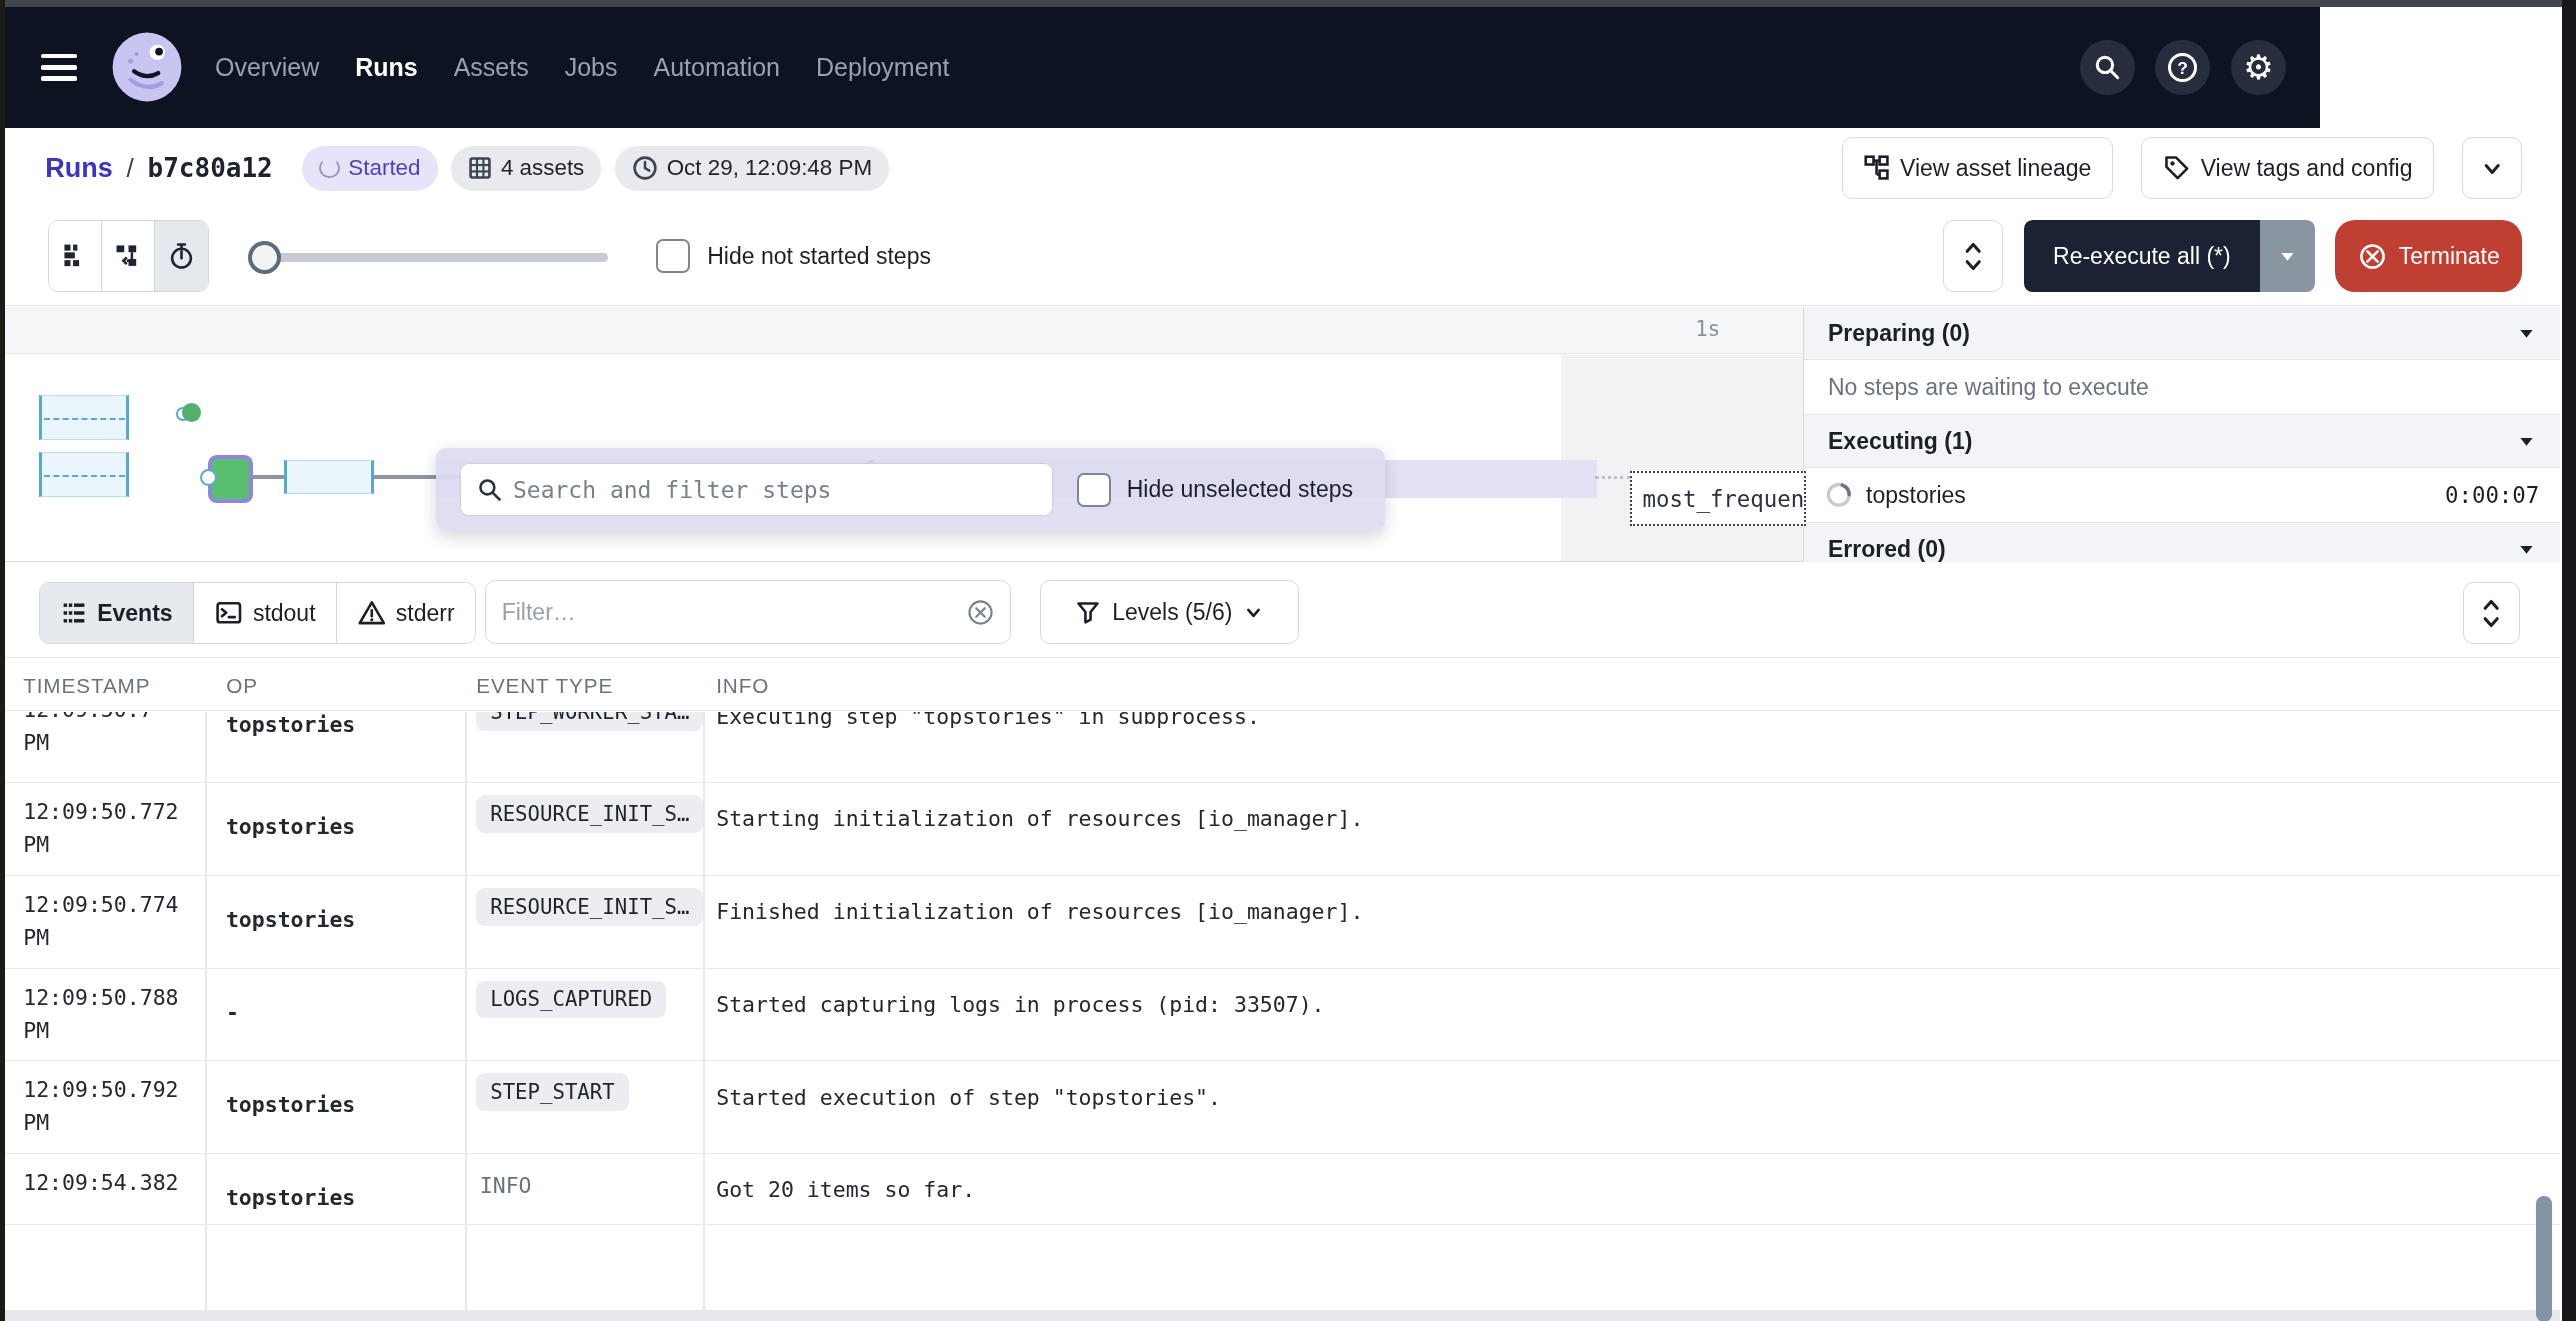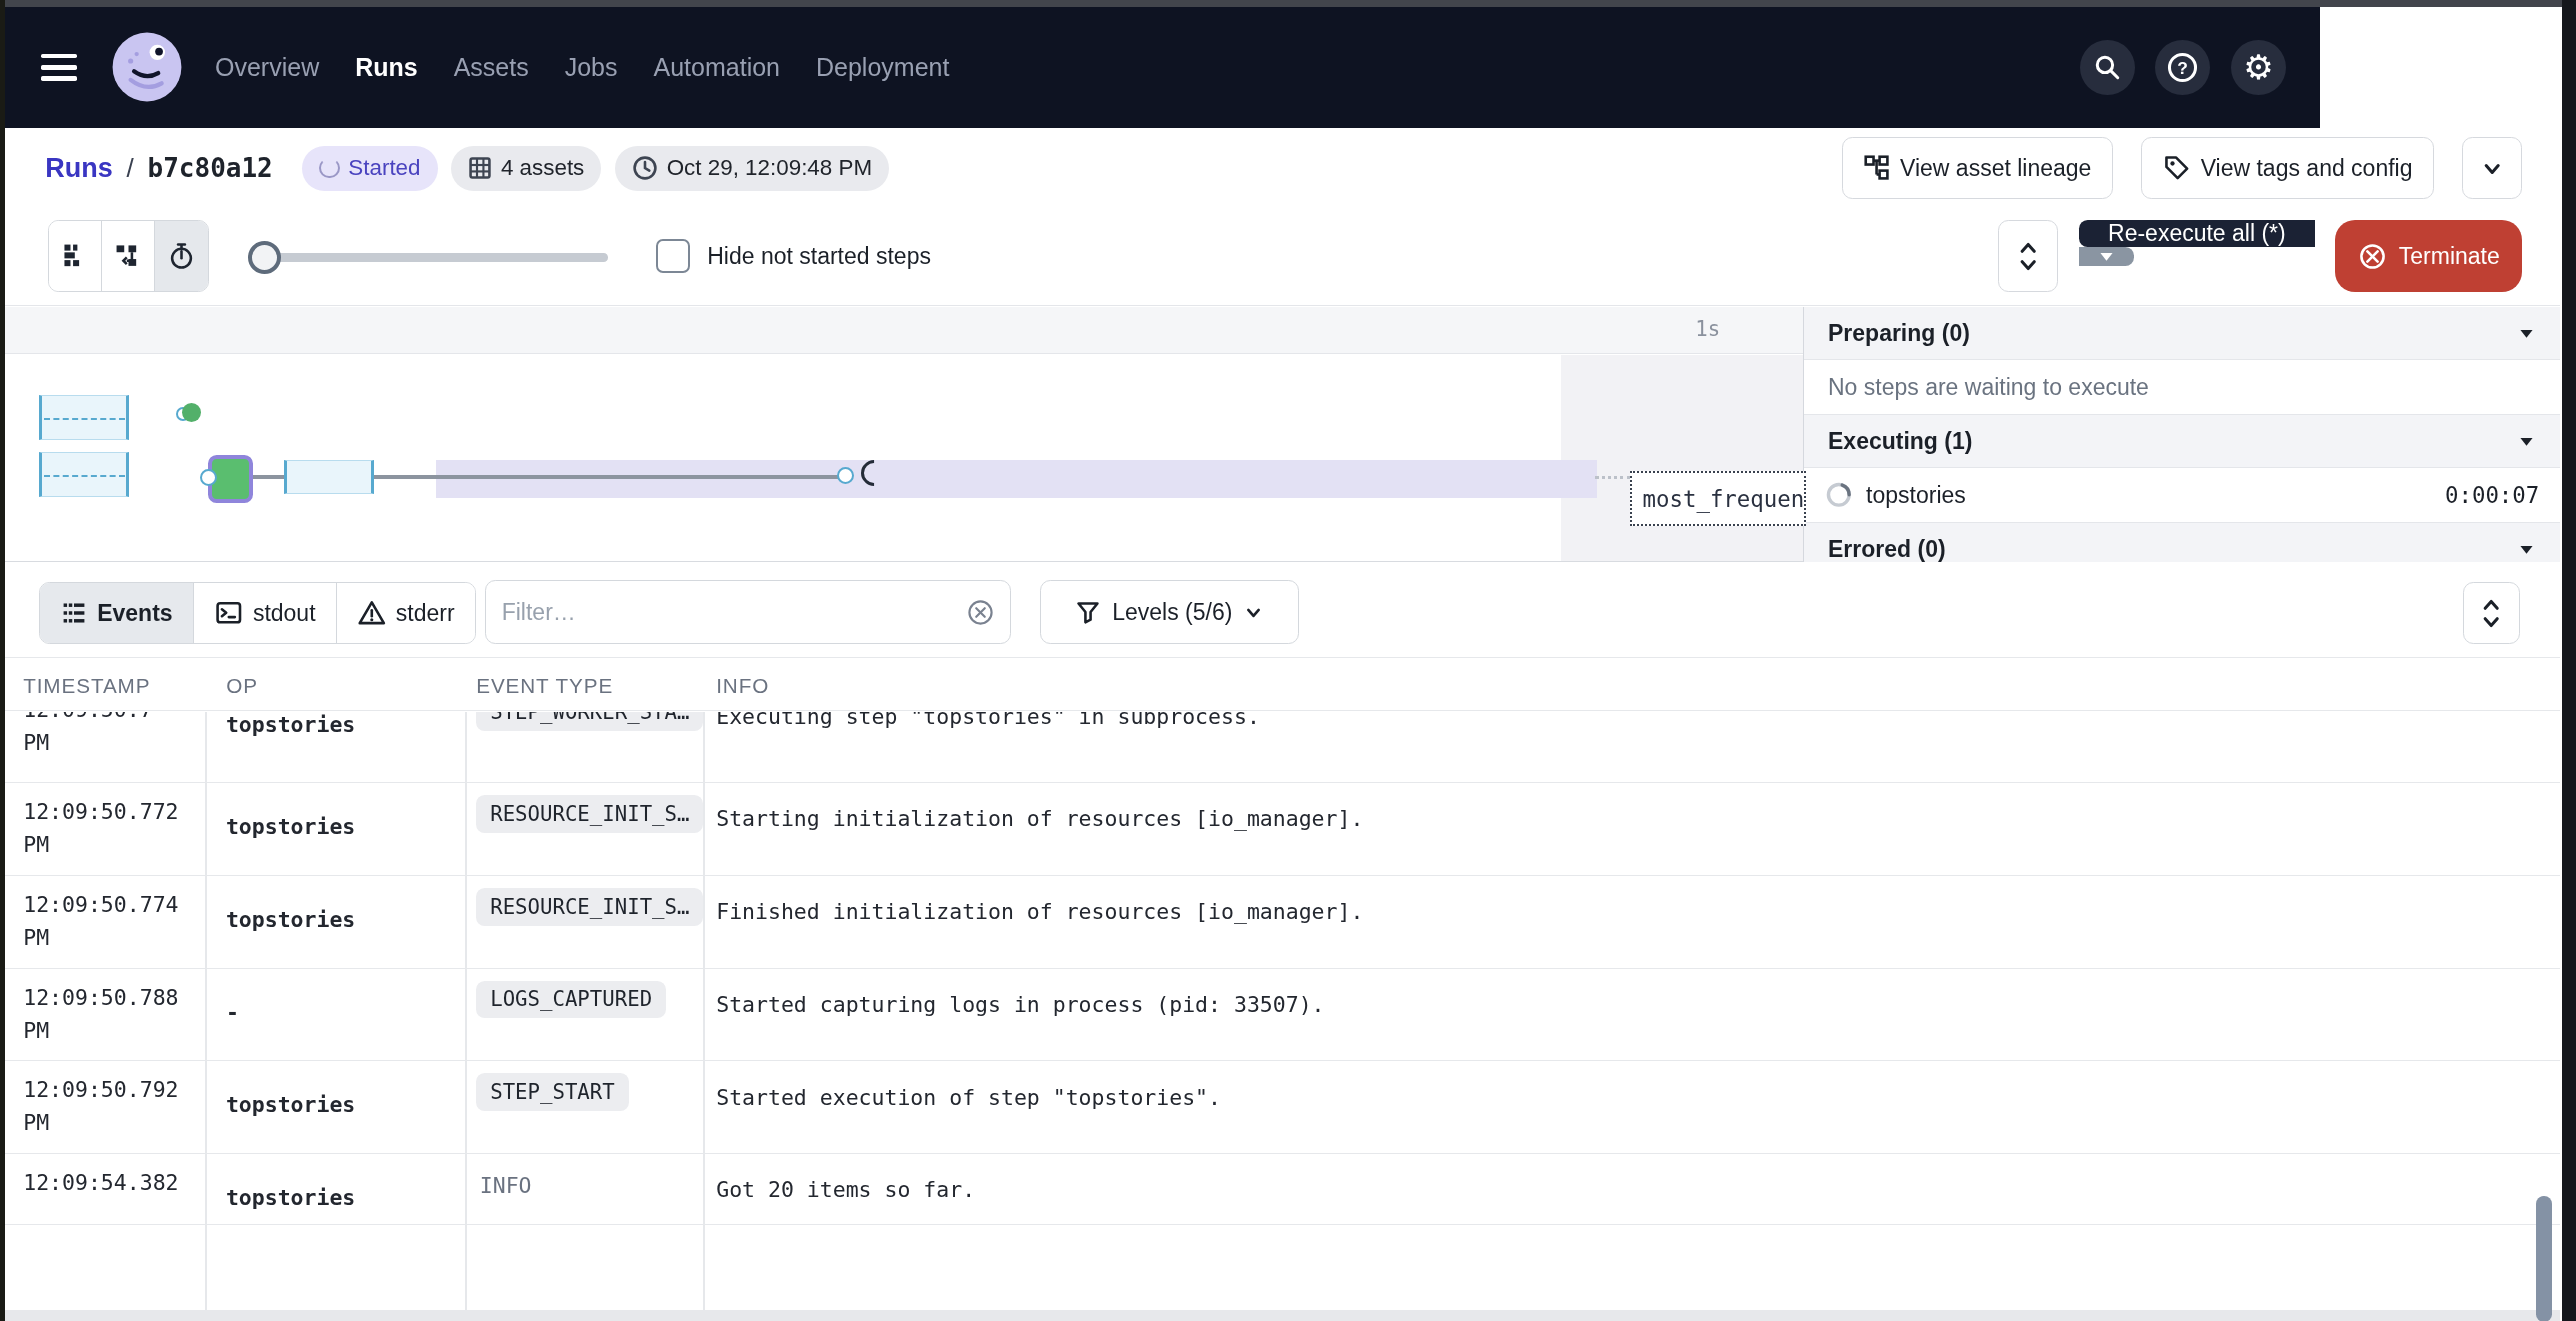"Re-execute all (*)" .reexec-wrap { flex-direction: column -> none }
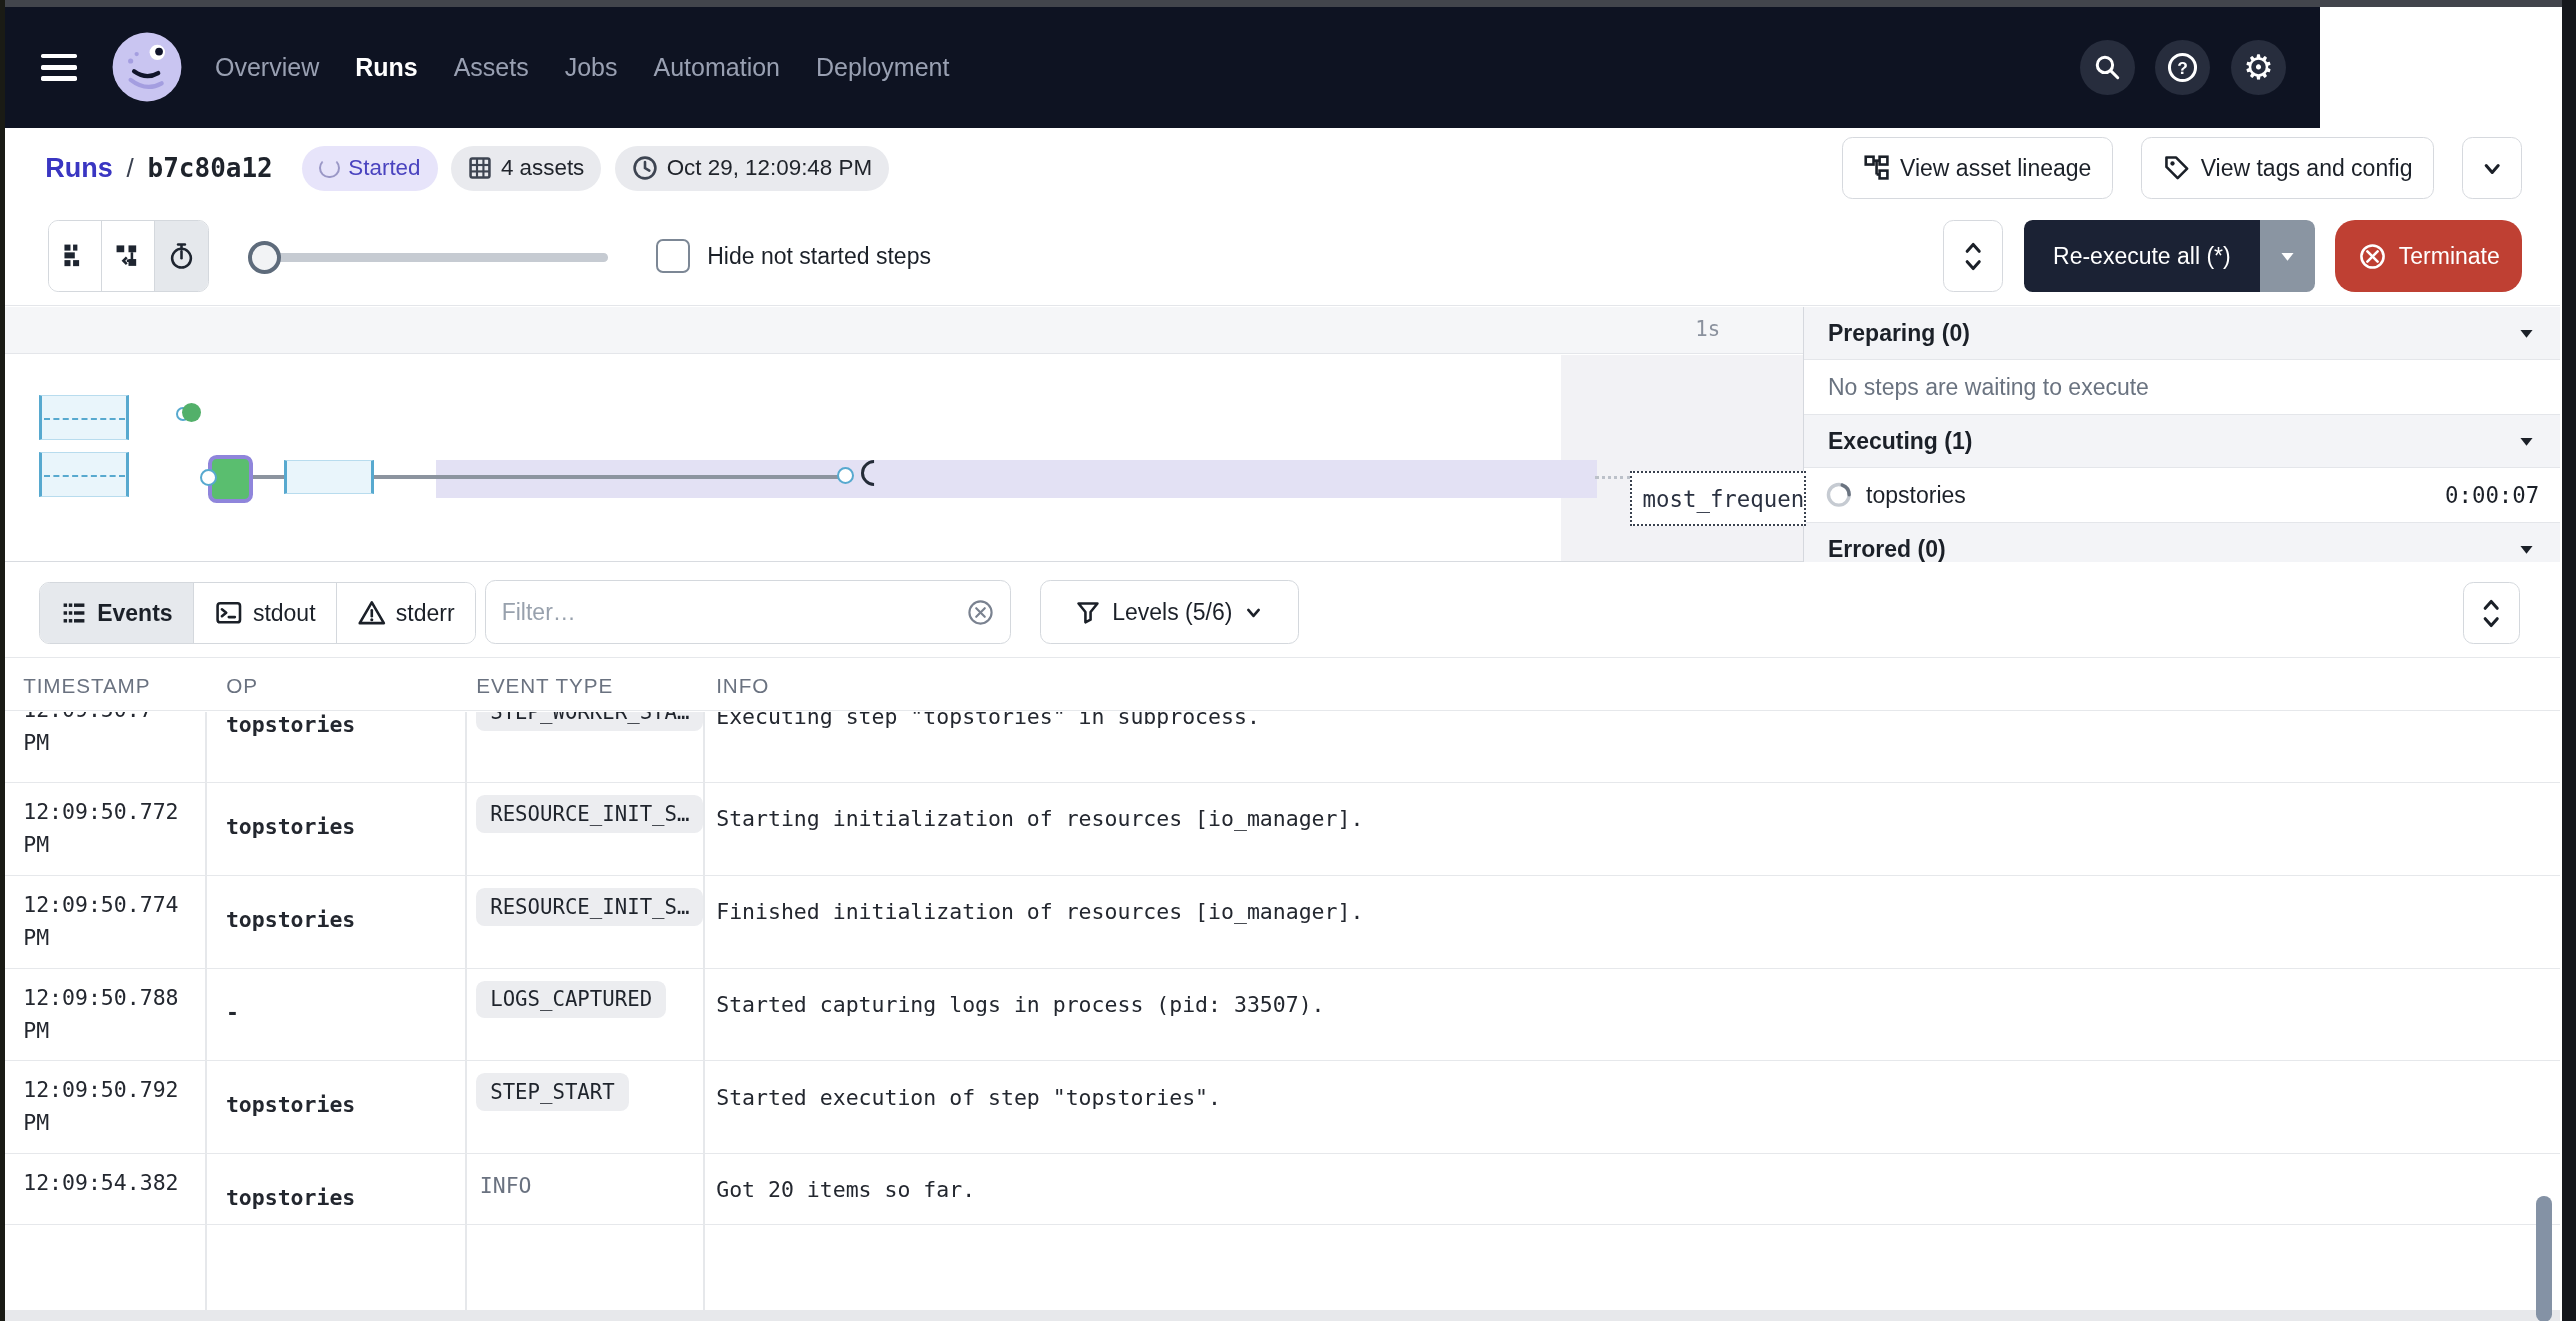"Search and filter steps" div.gantt-overlay { html: none -> <div> <div> <span> <svg> <circle></circle> <line></line> </svg> </span> <input> </div> <div> <span></span> <span>Hide unselected steps</span> </div> </div> }
